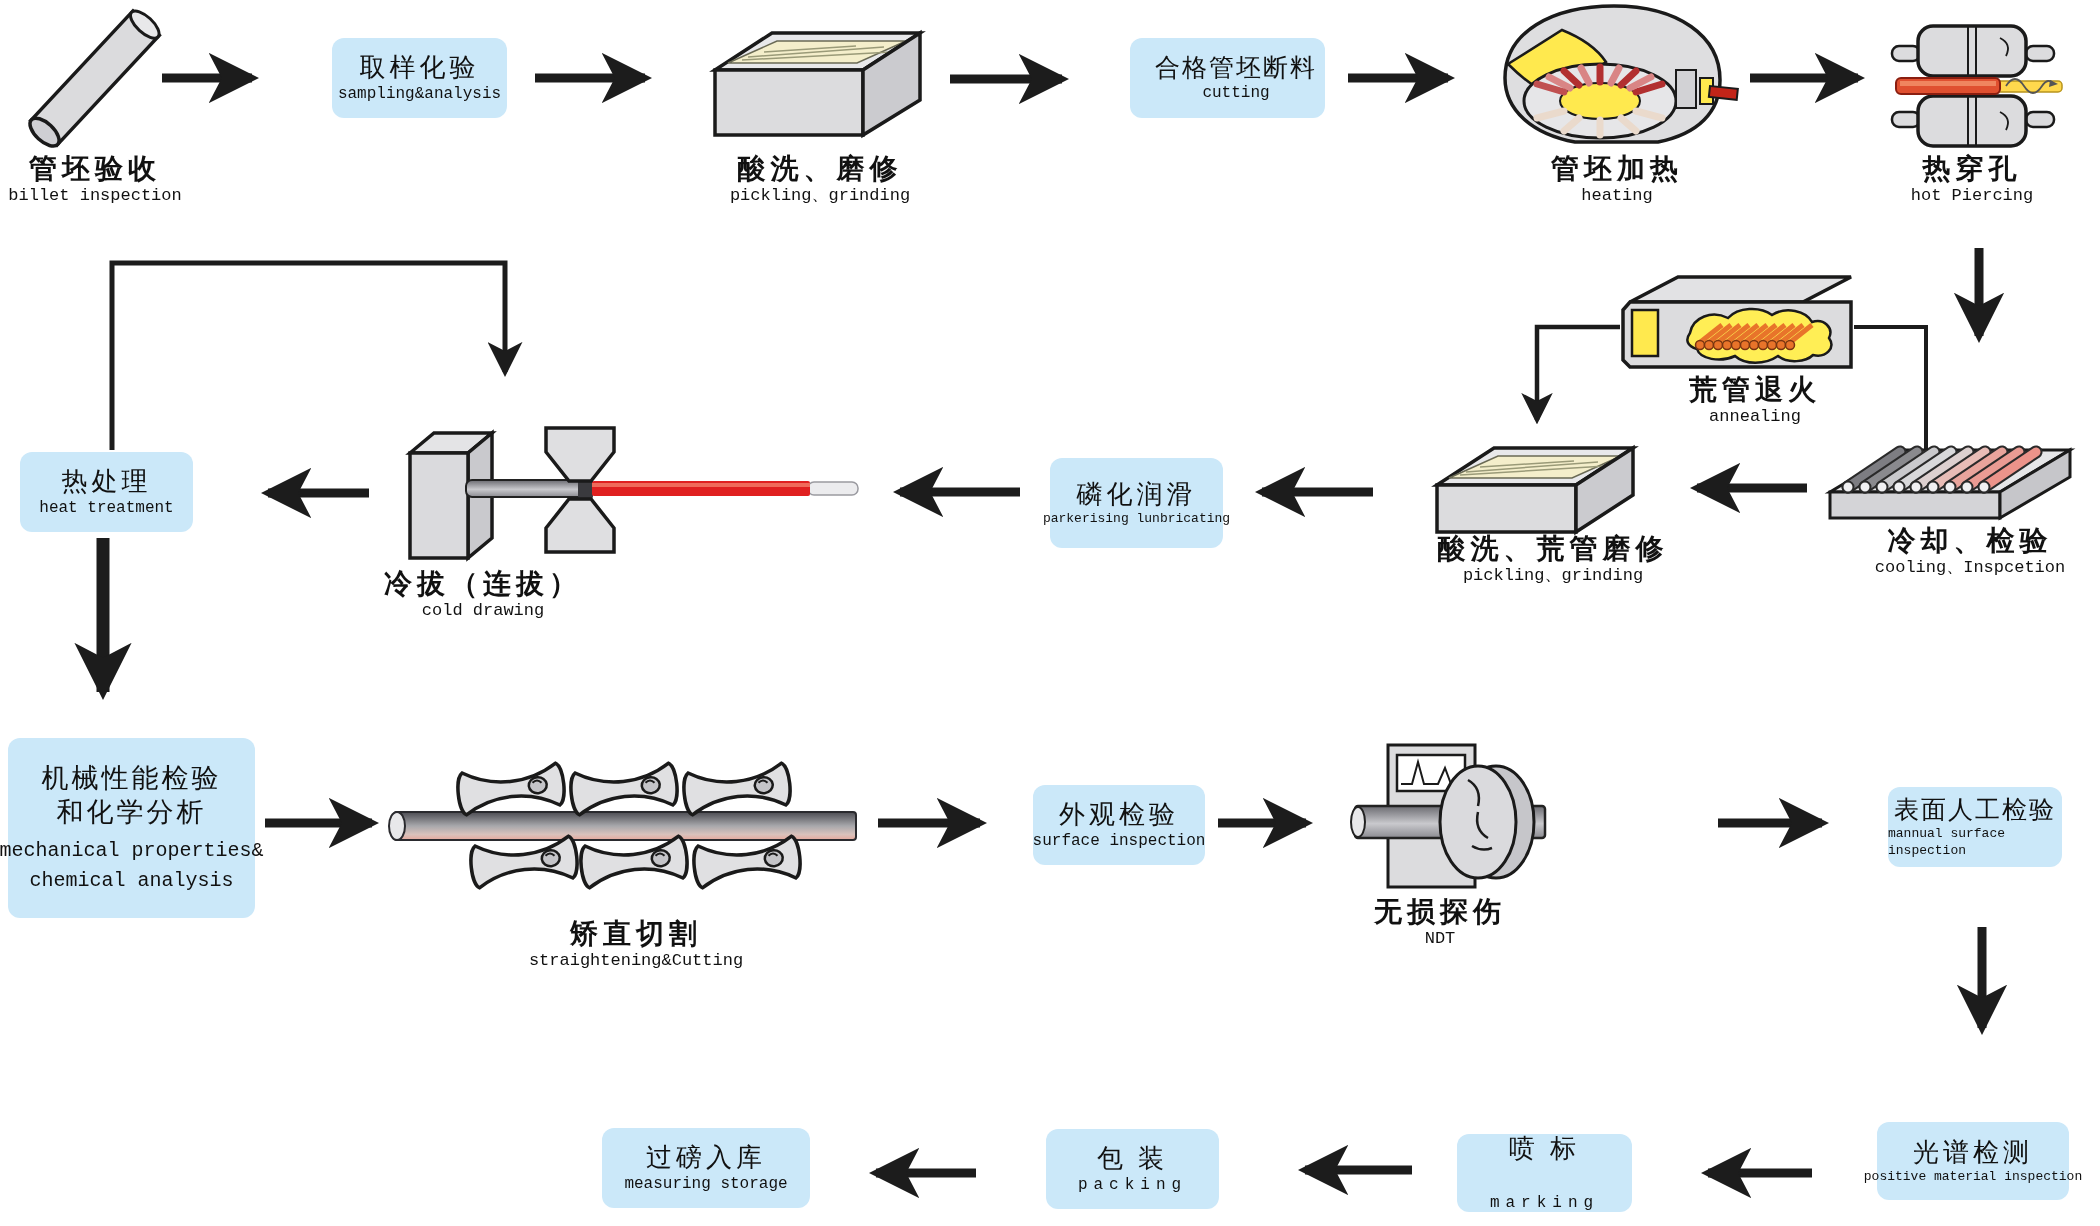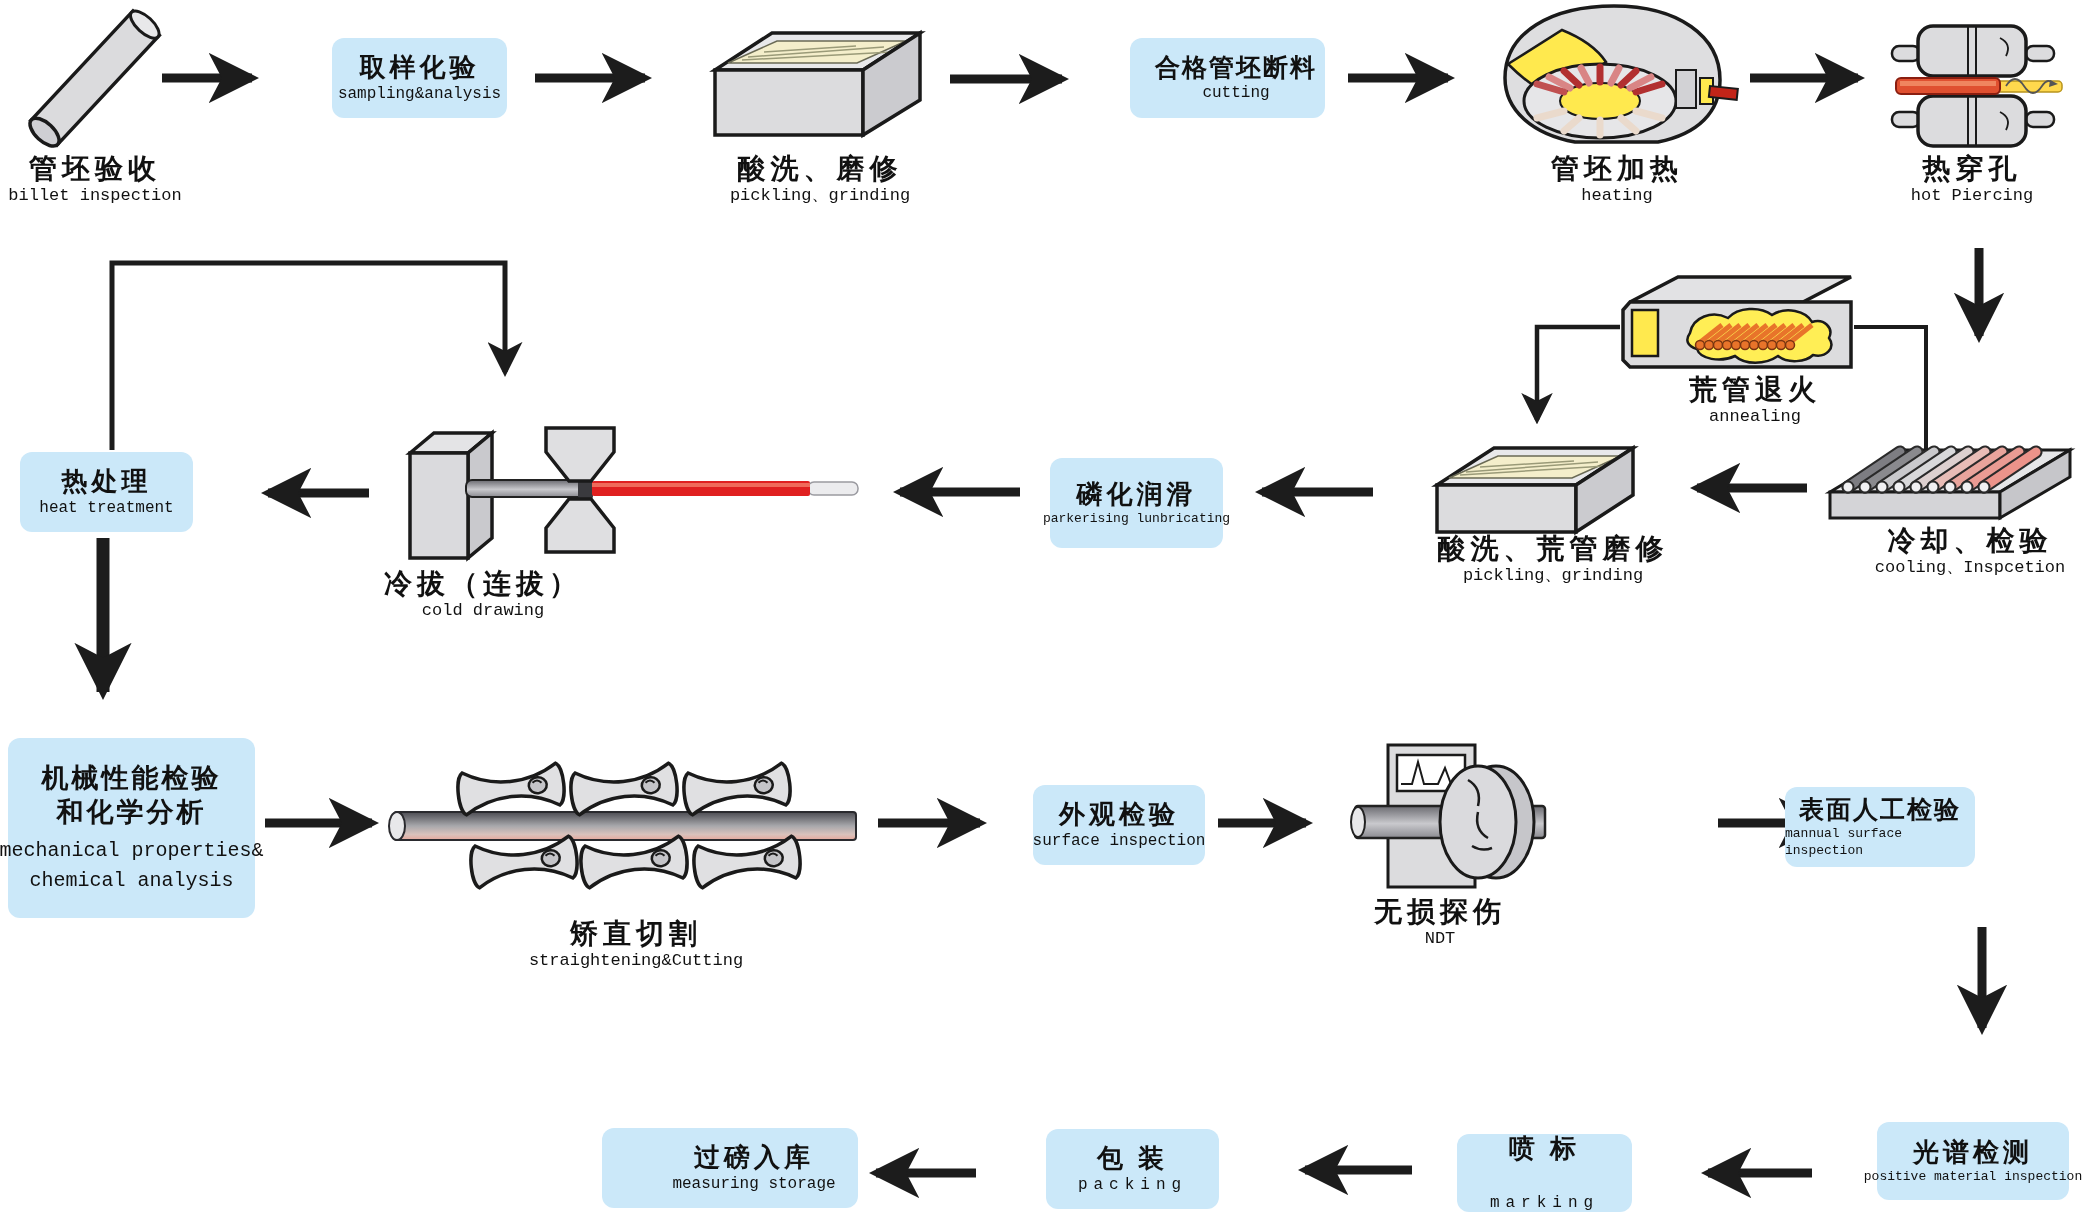"取样化验" .node-box .zh { font-weight: bold -> normal }
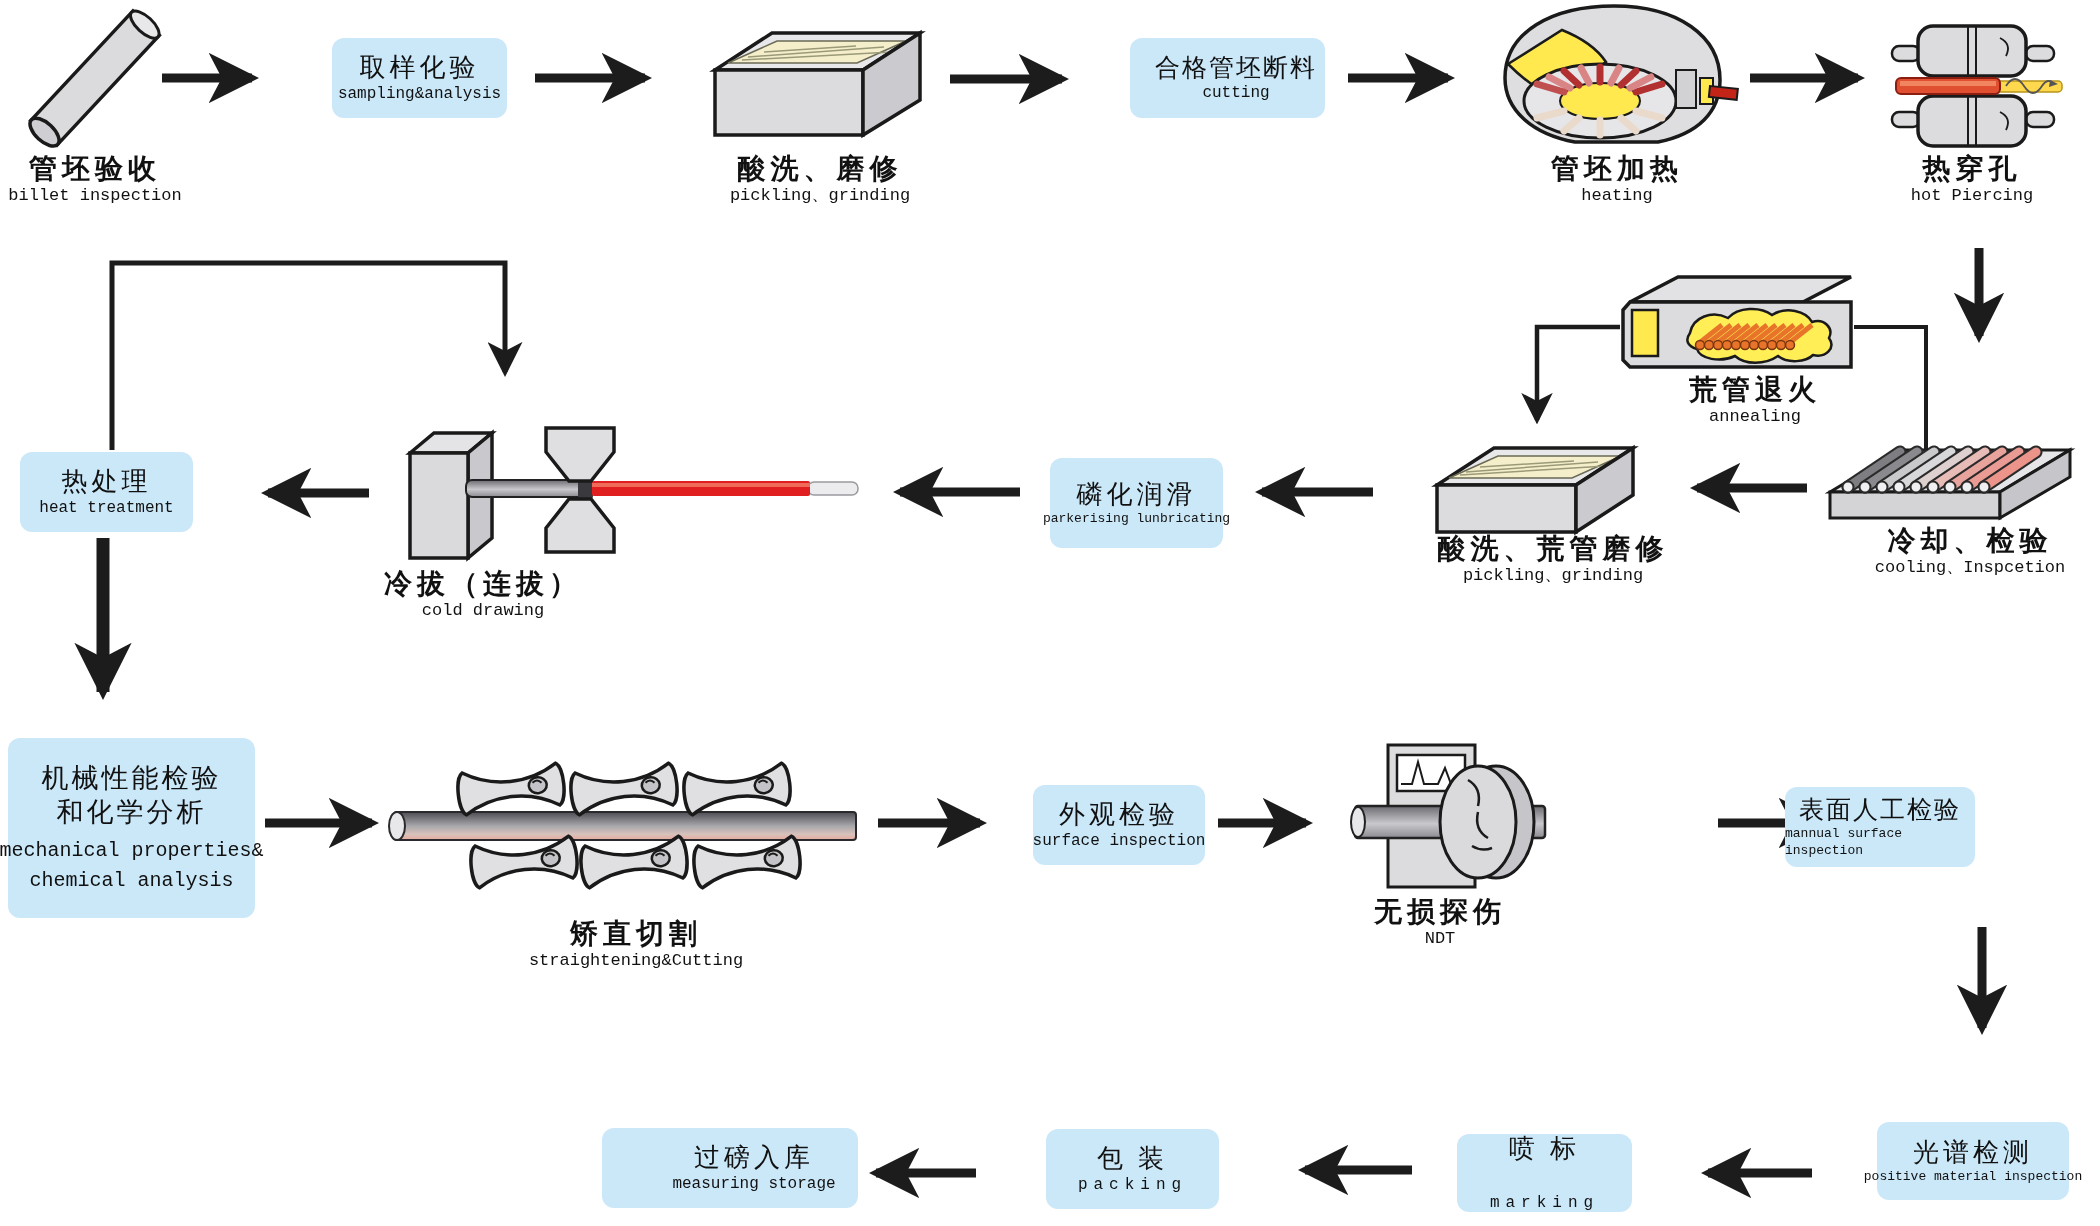"表面人工检验" div.node-box { left: 1785px -> 1888px; width: 190px -> 174px }
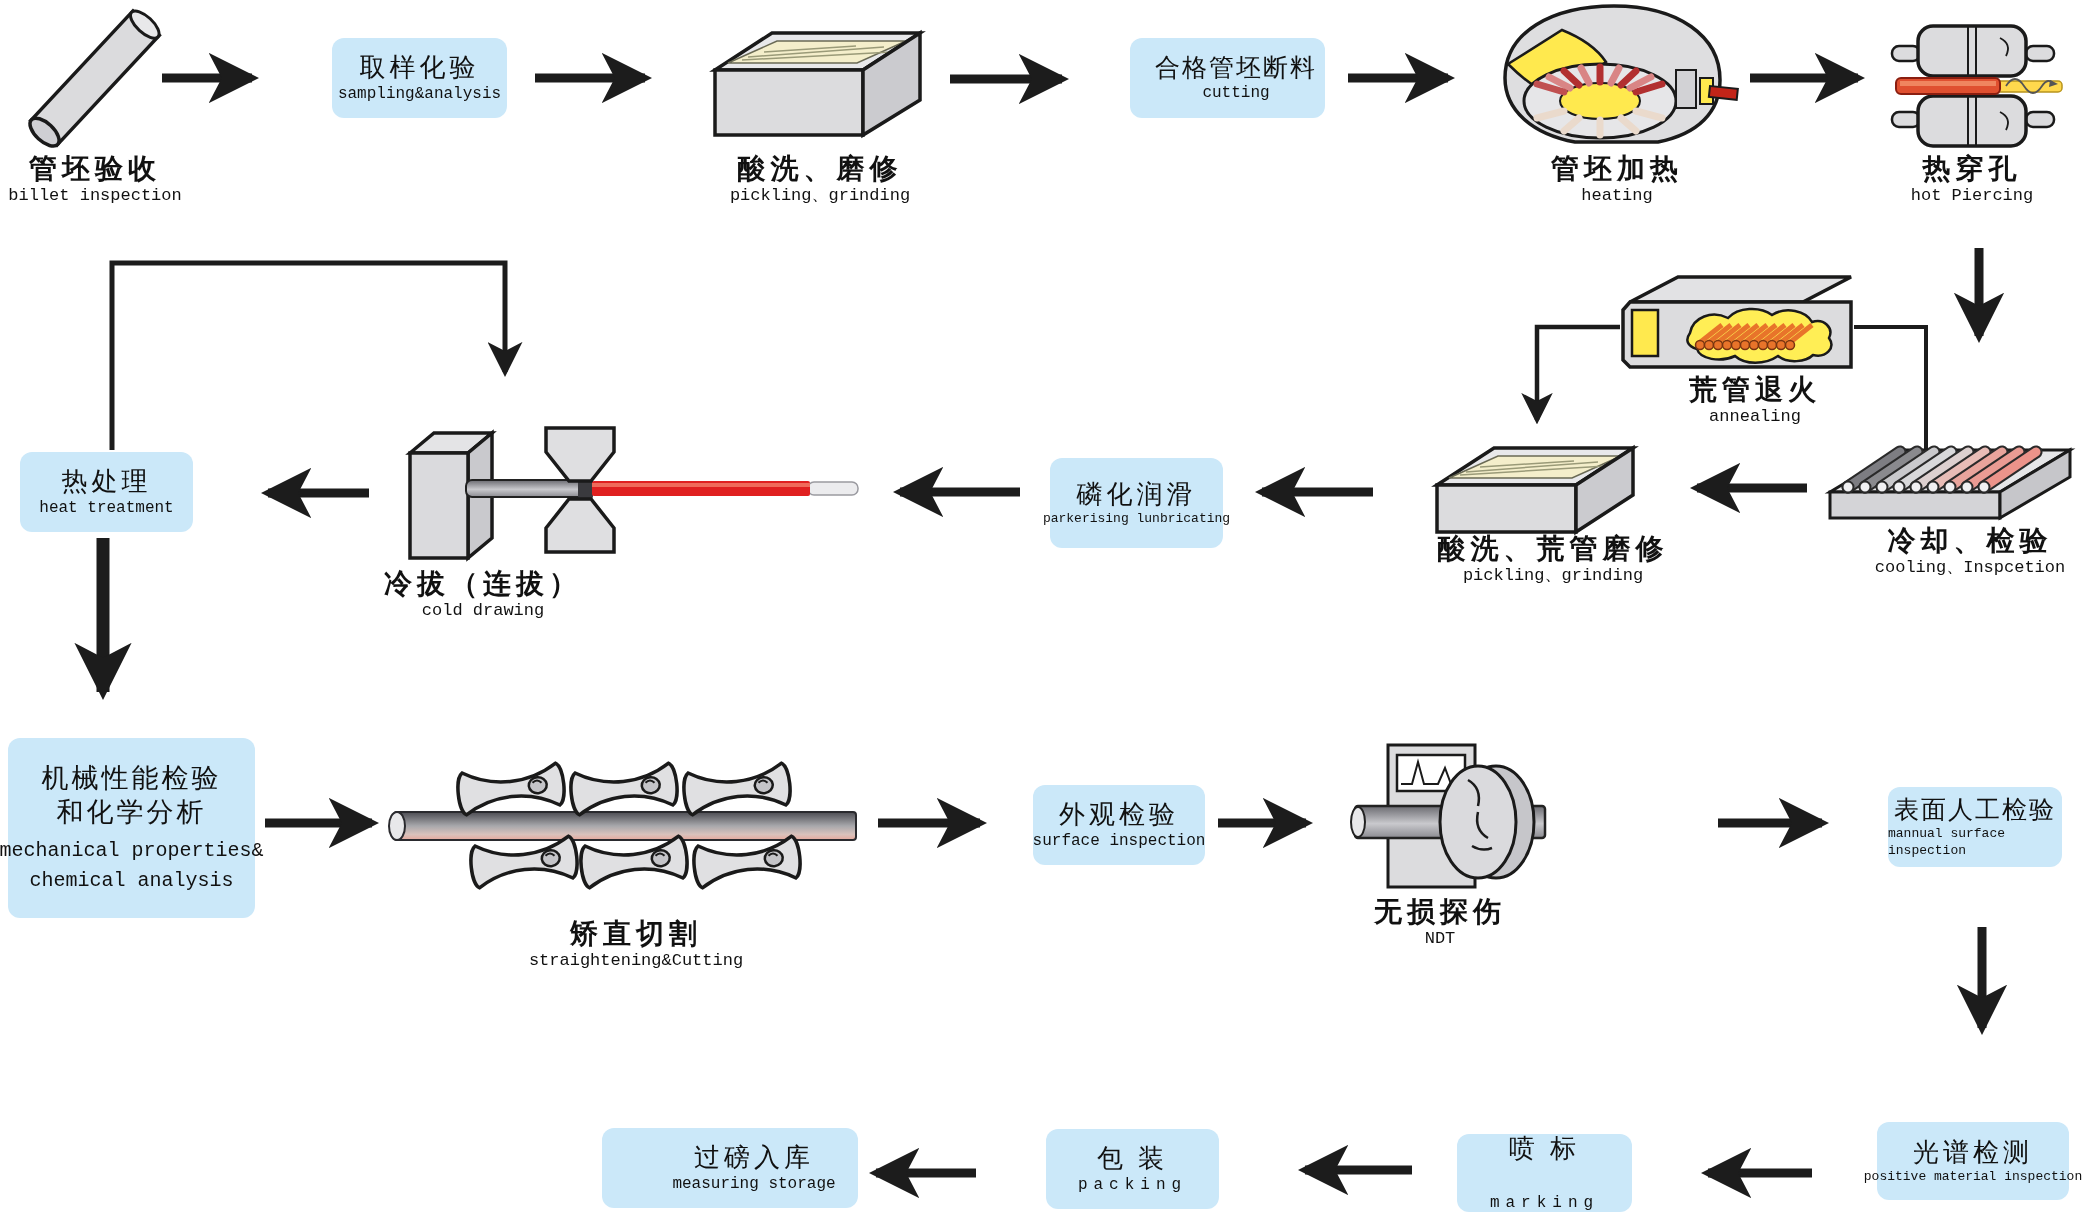"过磅入库" div.node-box { padding-left: 48px -> none }
